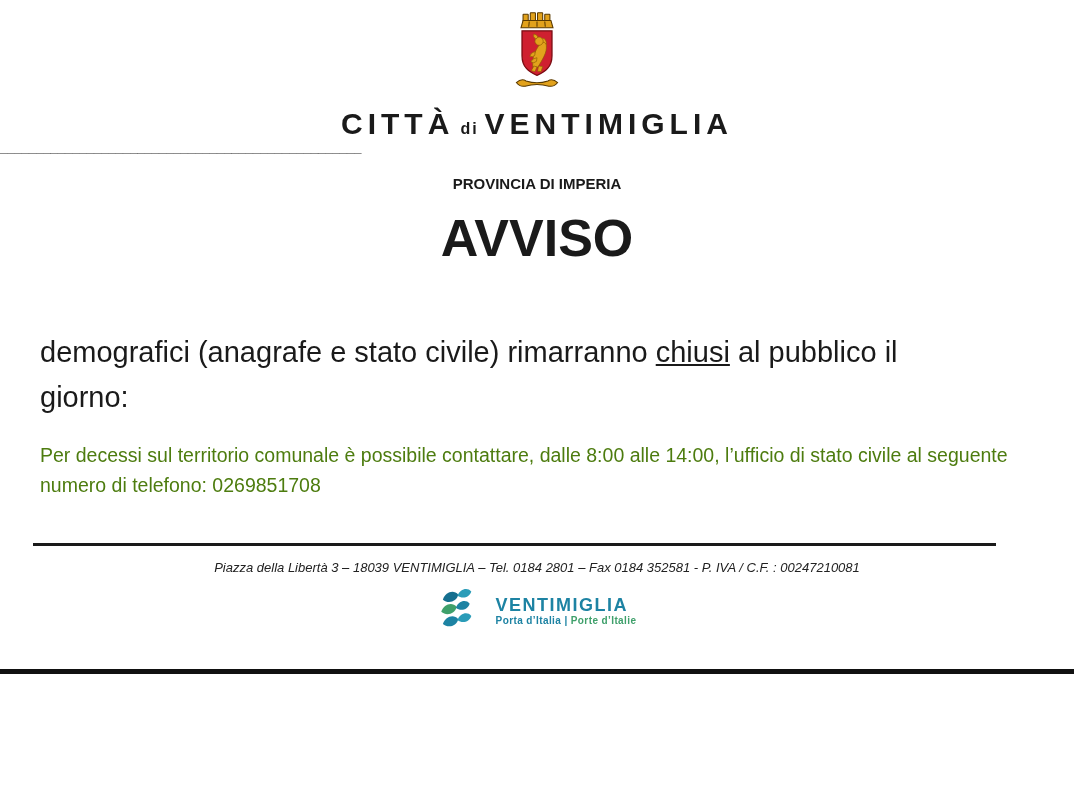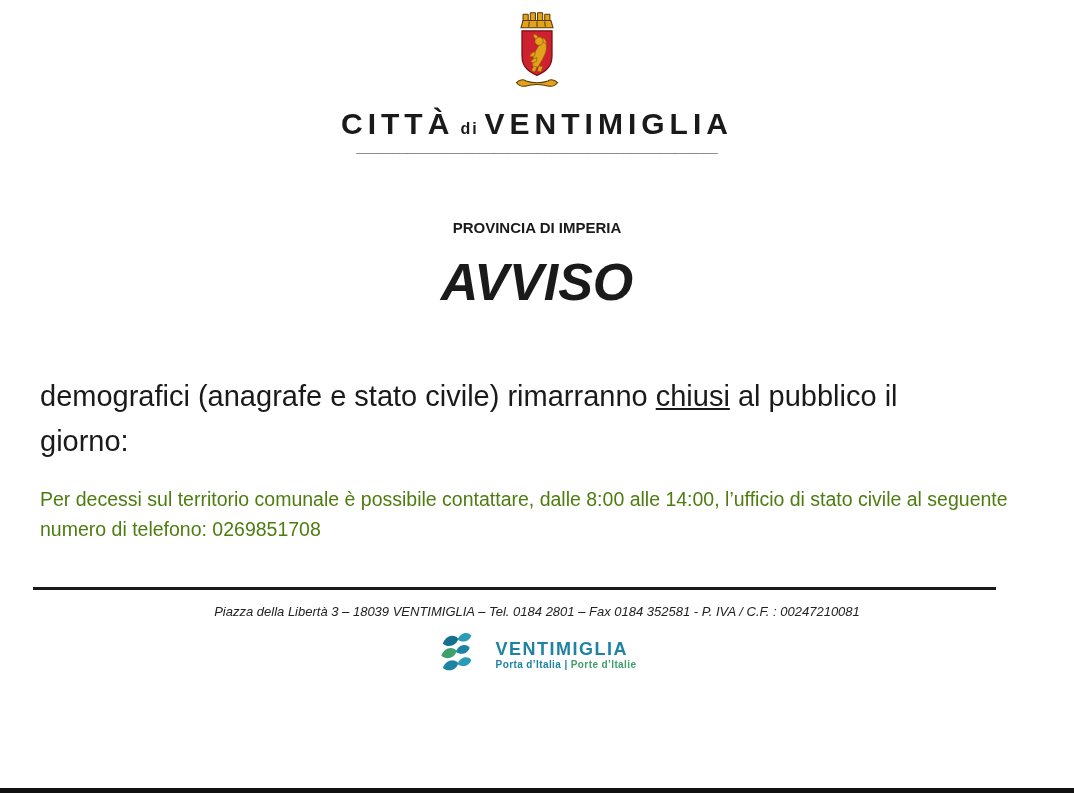"CITTÀ di VENTIMIGLIA" .page { height: 793px -> 674px }
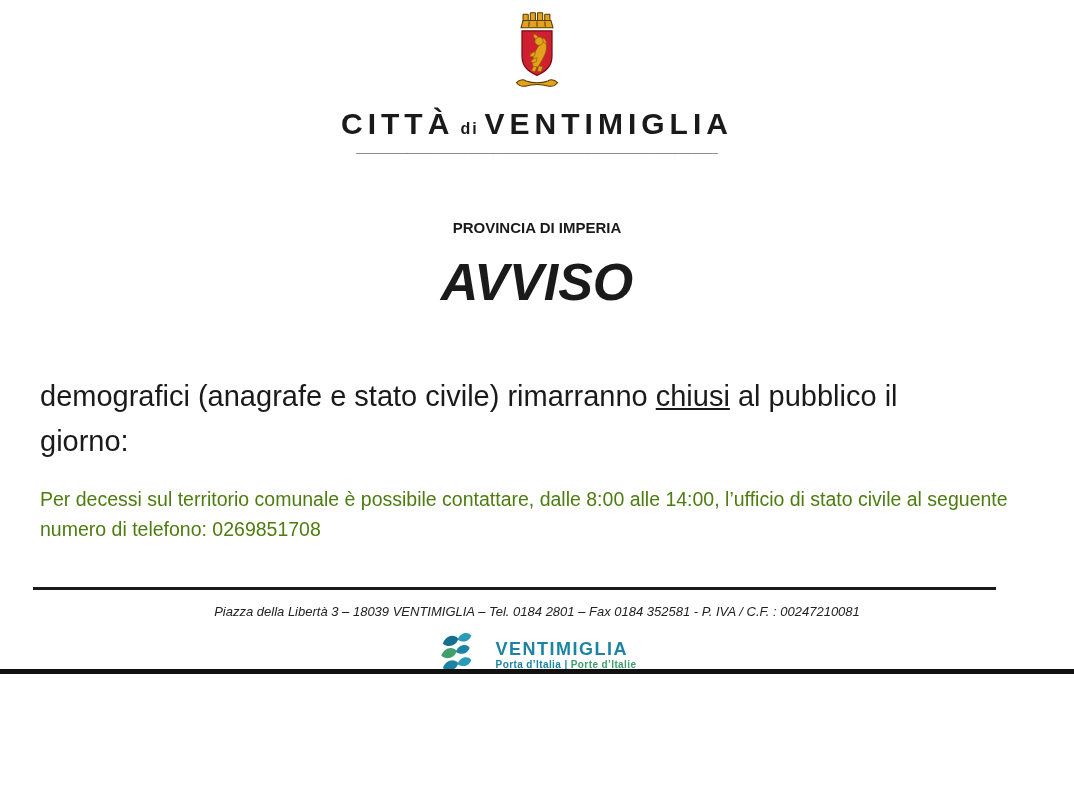"________________________________________" .title-underscores { text-align: center -> left }
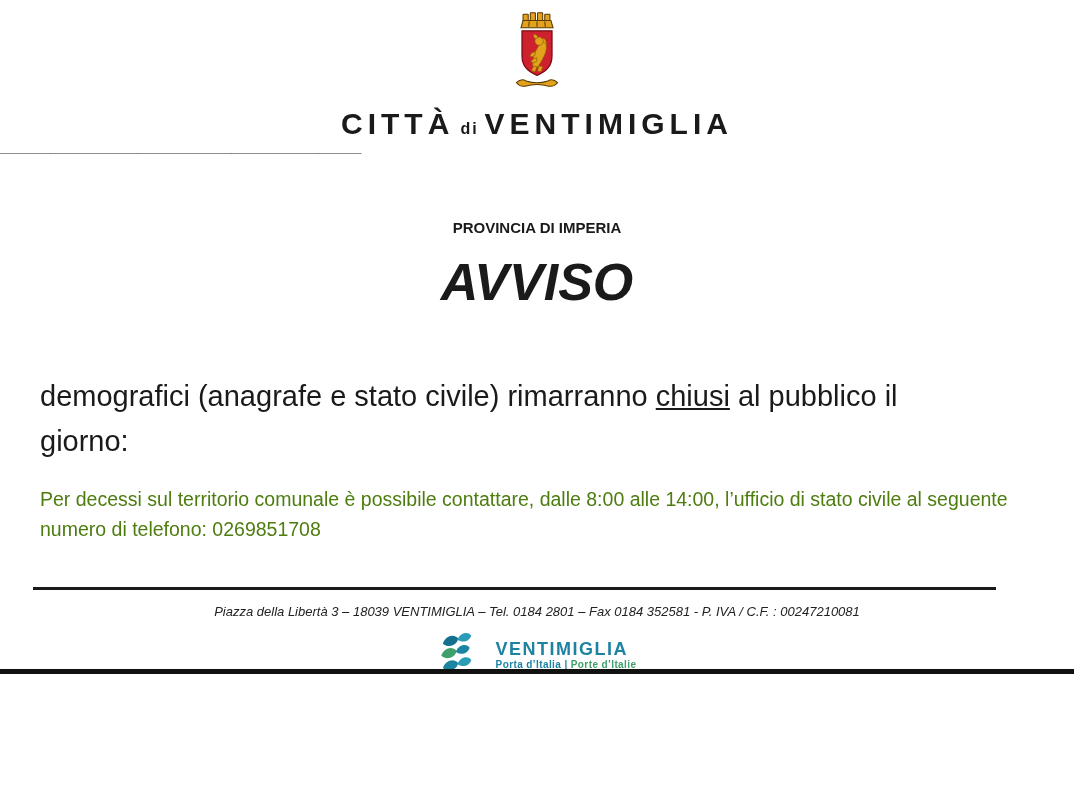"PROVINCIA DI IMPERIA" .province { margin-top: 66px -> 22px }
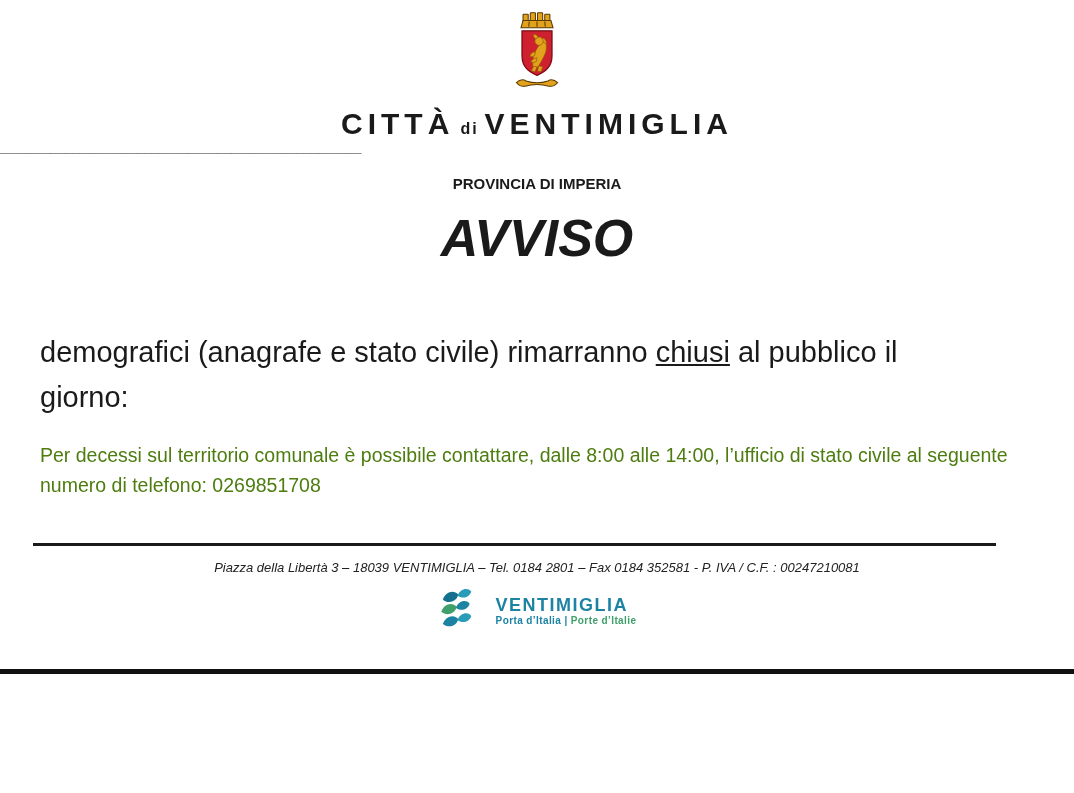"AVVISO" .avviso-title { font-style: italic -> none }
